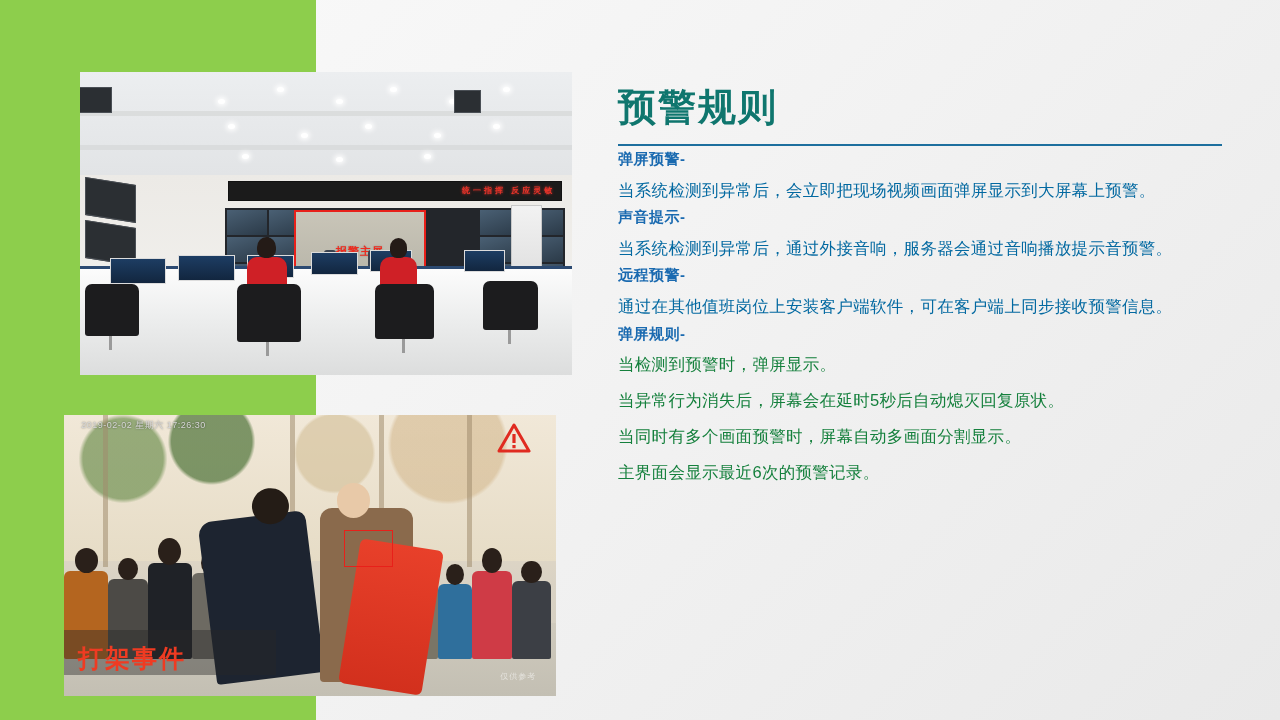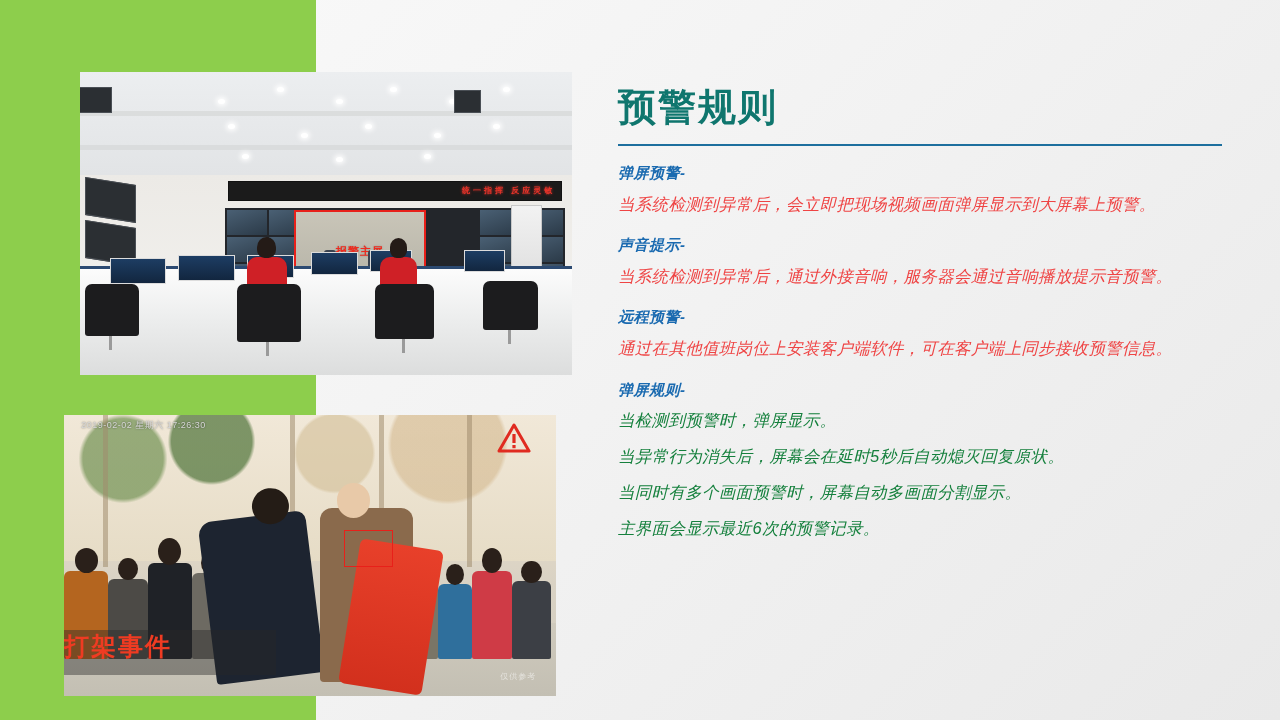"弹屏预警-" .section { font-style: italic -> none; margin-top: 18px -> 4px }
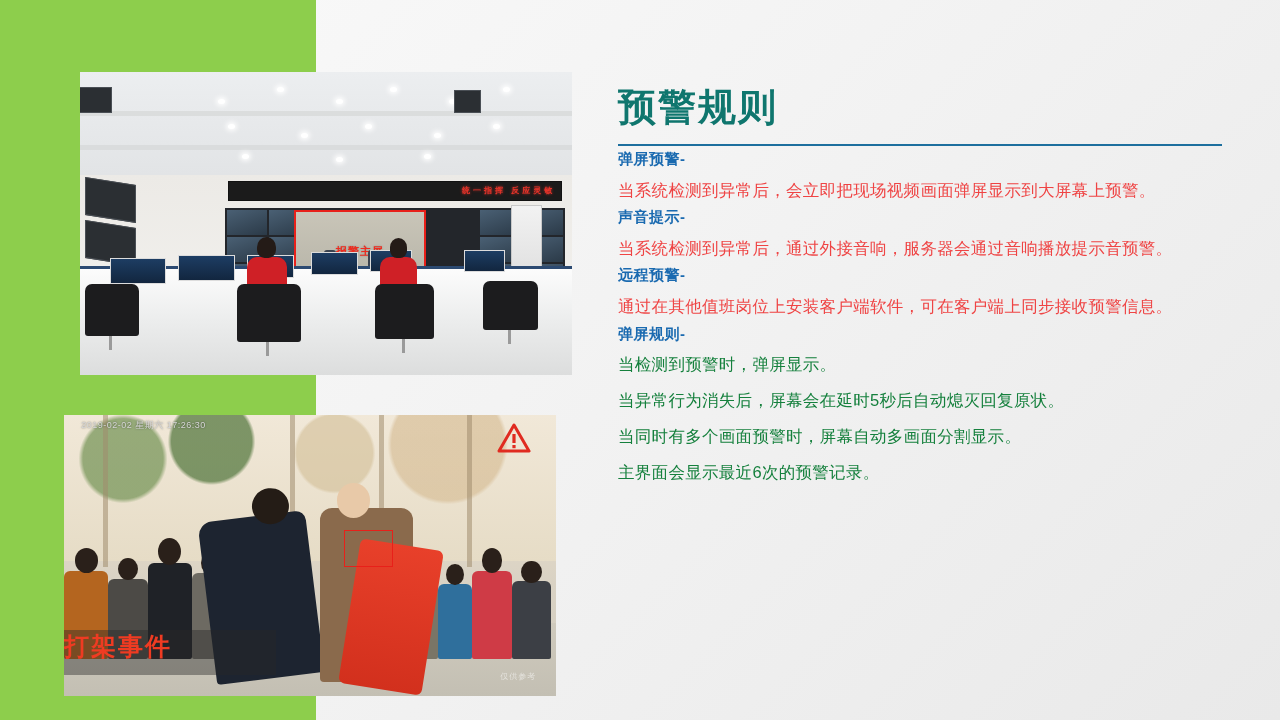"当系统检测到异常后，会立即把现场视频画面弹屏显示到大屏幕上预警。" .section-body { color: #ef4444 -> #0369a1 }
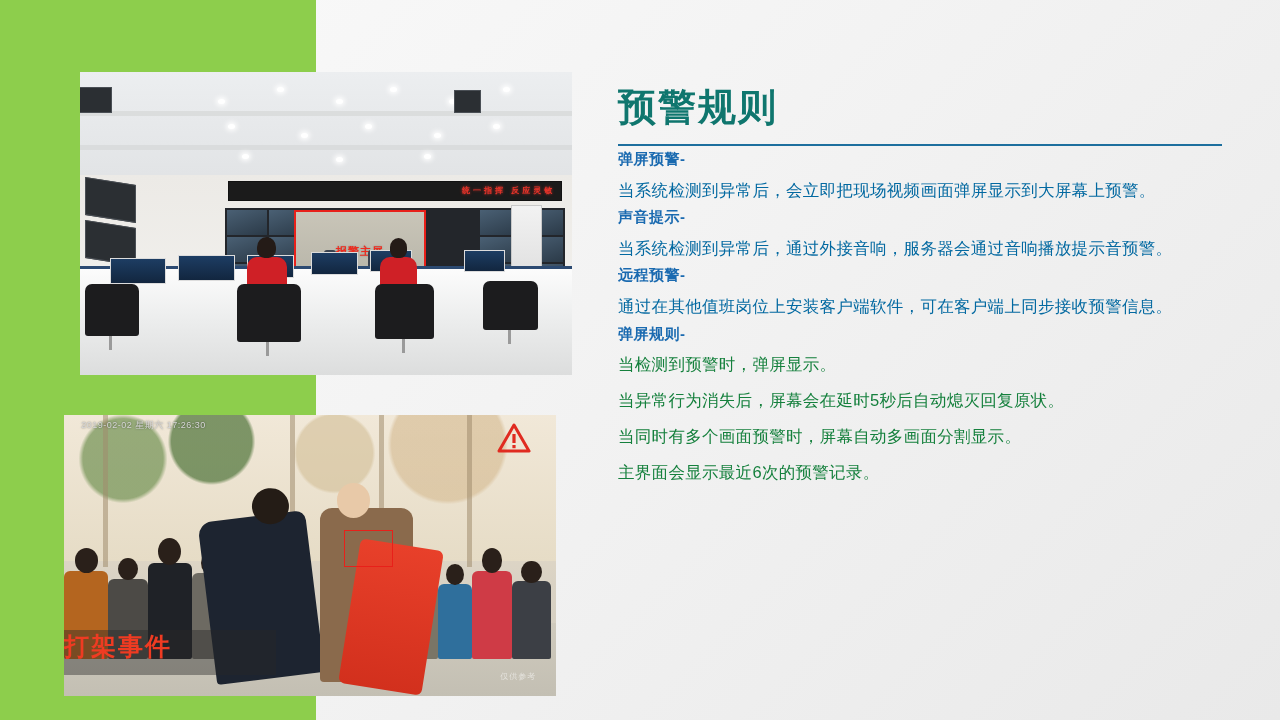"打架事件" .fs-caption { align-items: flex-start -> flex-end; padding-left: none -> 14px }
